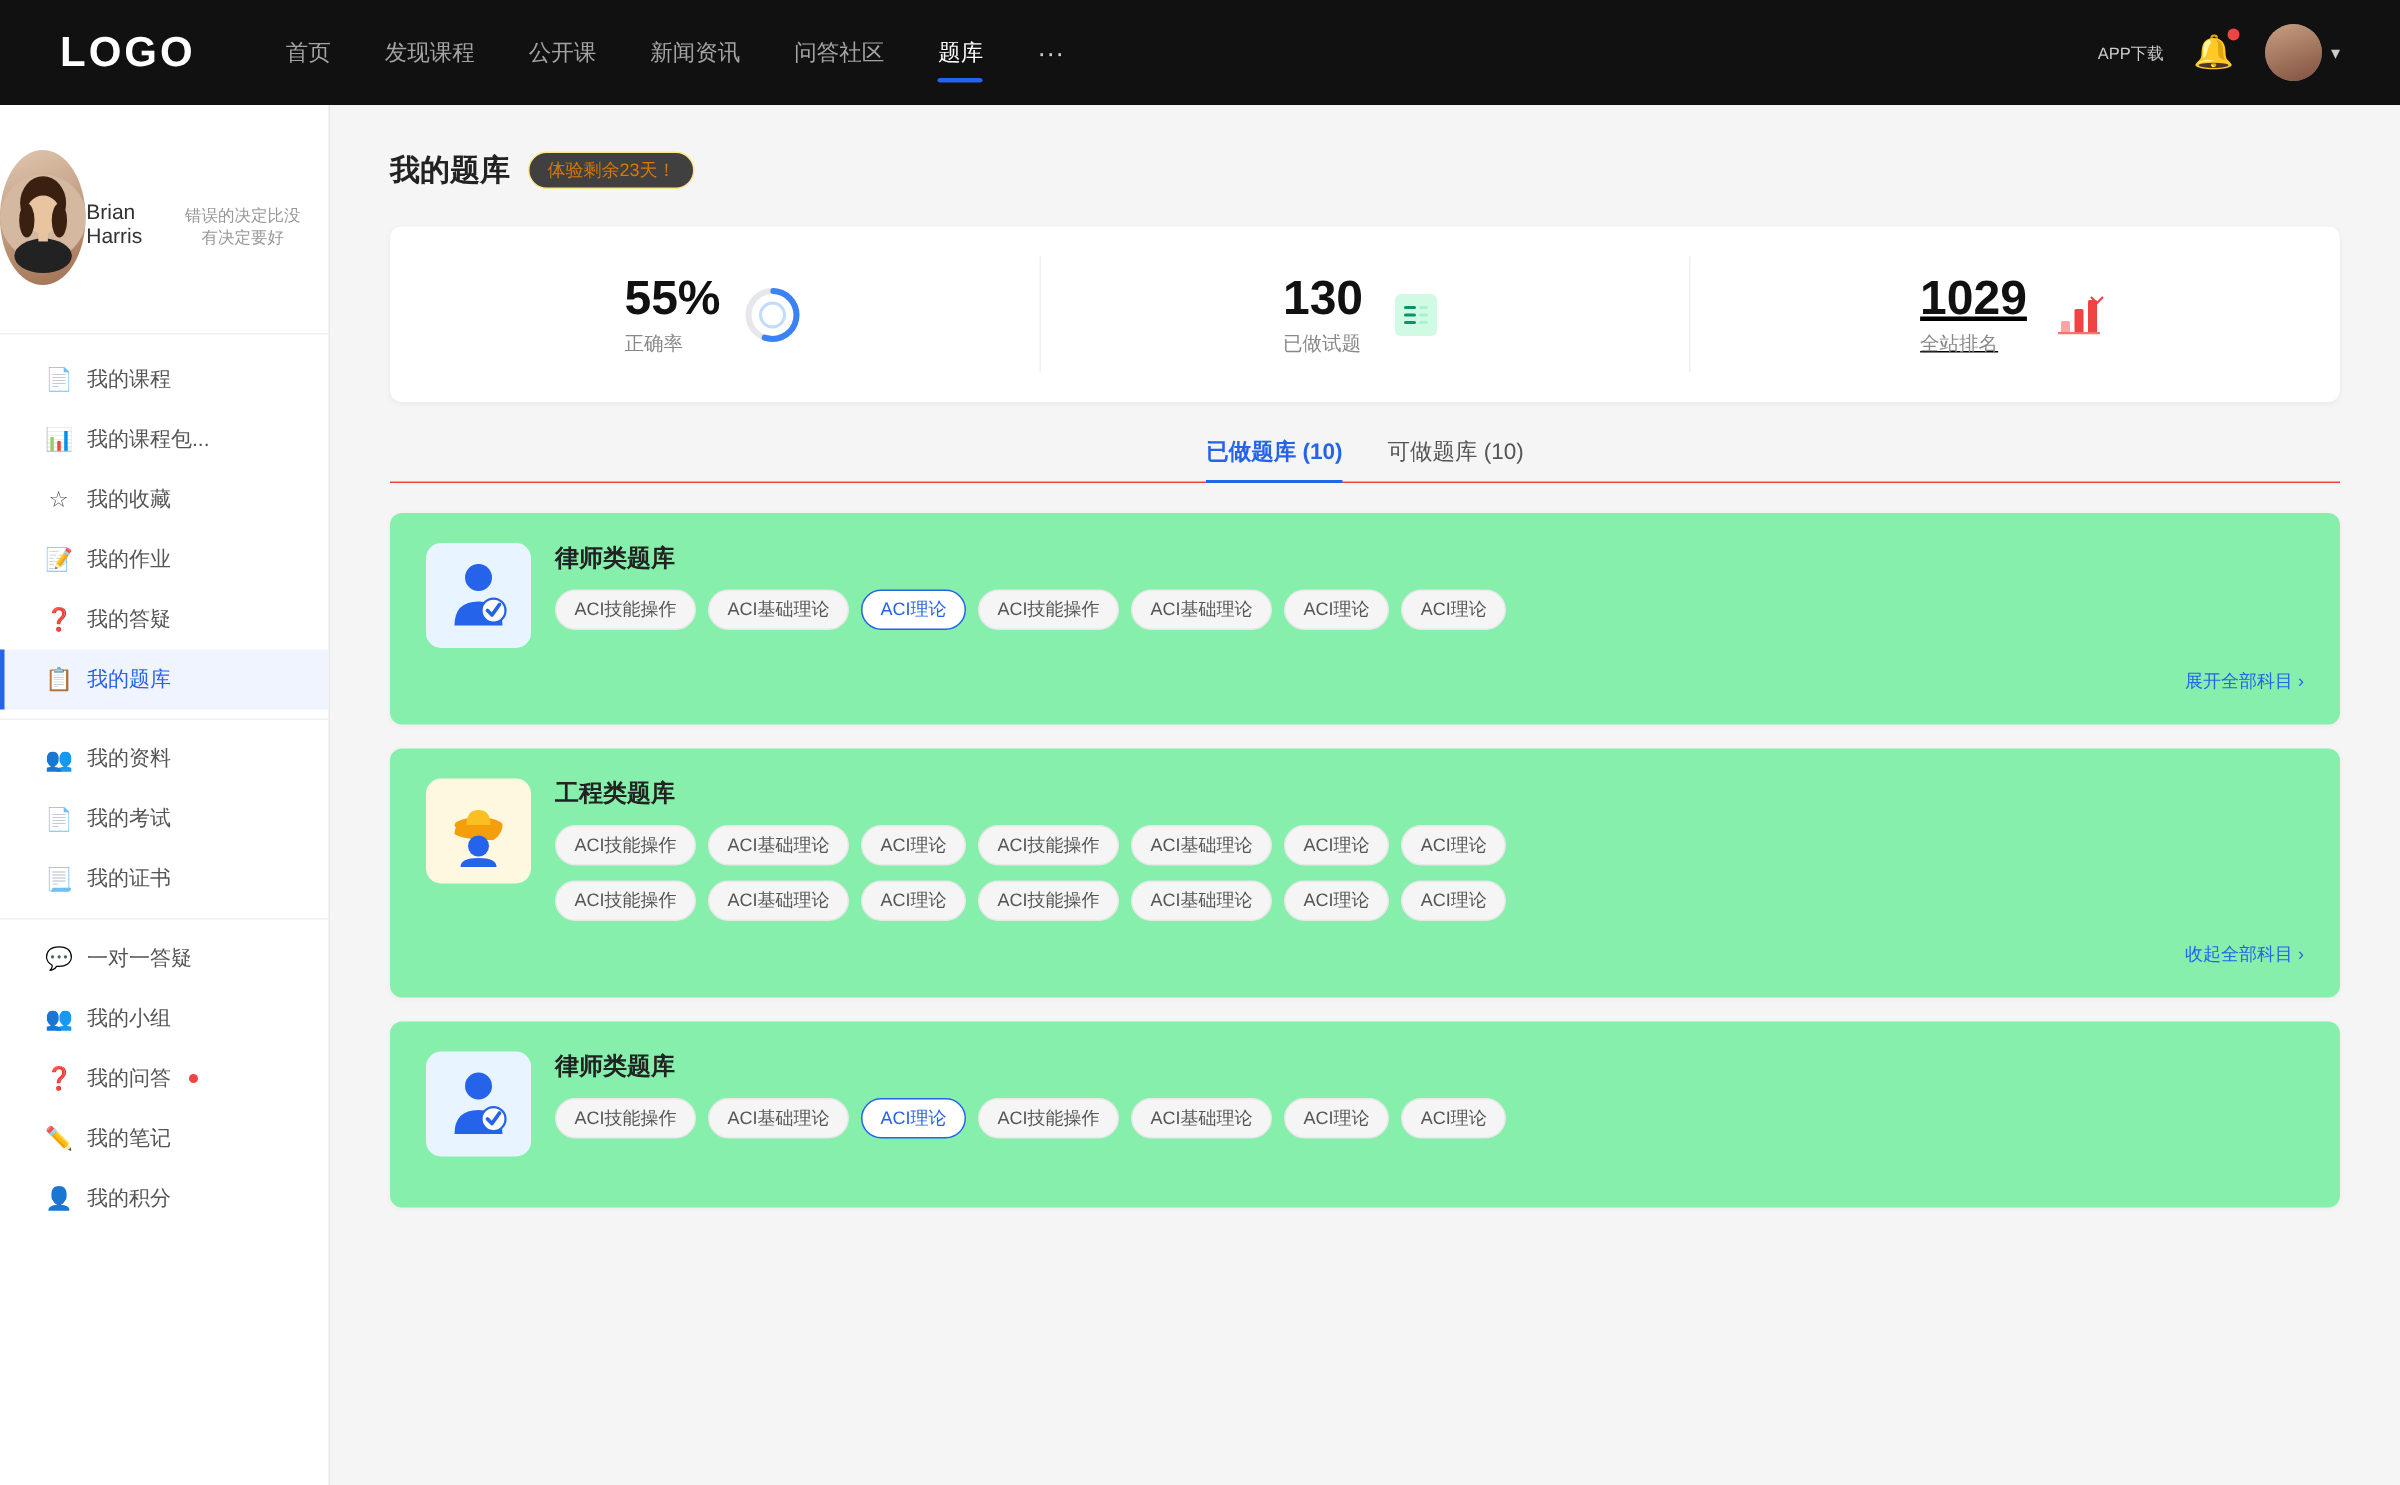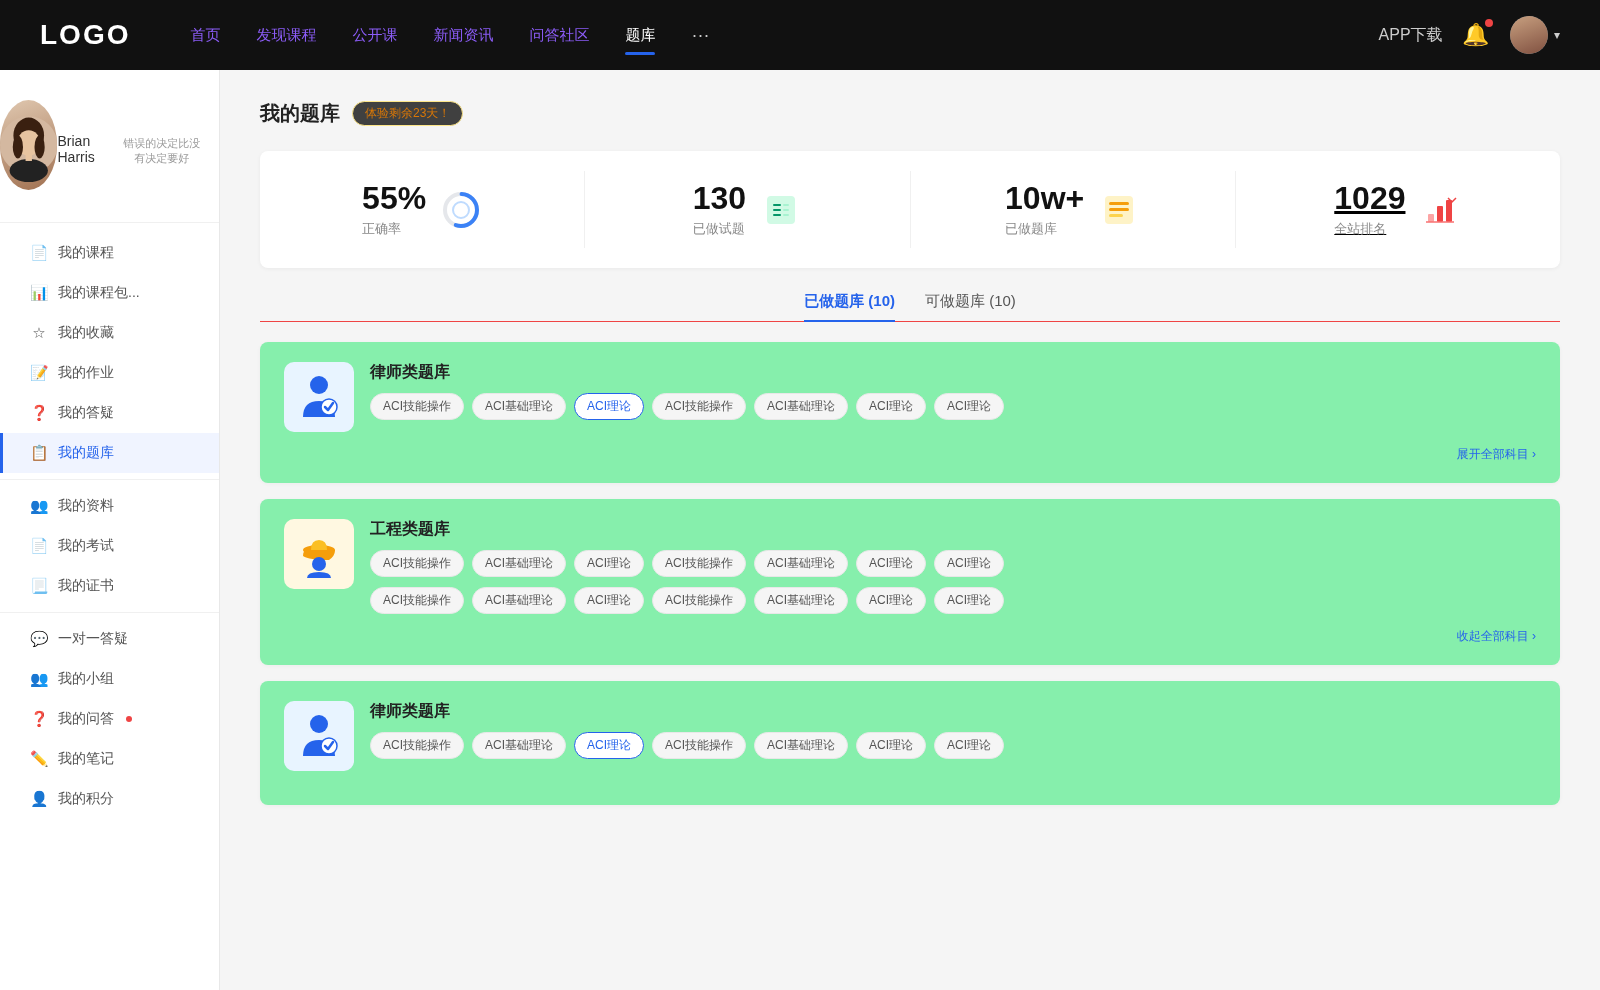"首页" .navbar-nav-item { color: #8b5cf6 -> #a3a3a3 }
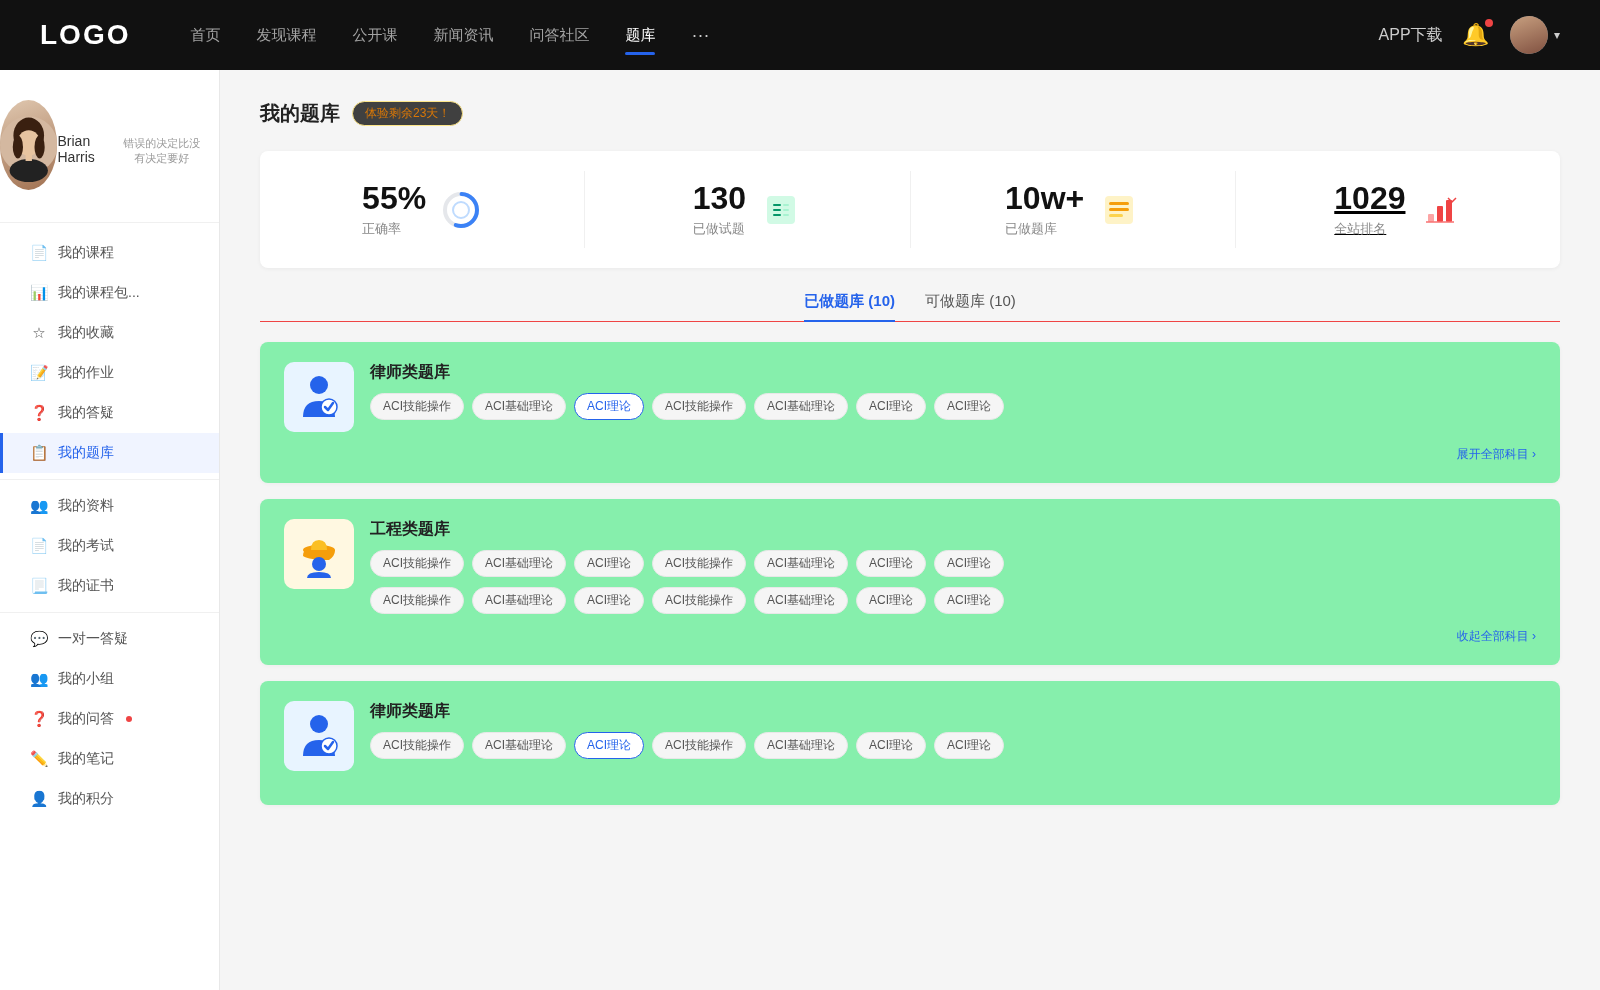"APP下载" .navbar-app-download { font-size: 16px -> 11px }
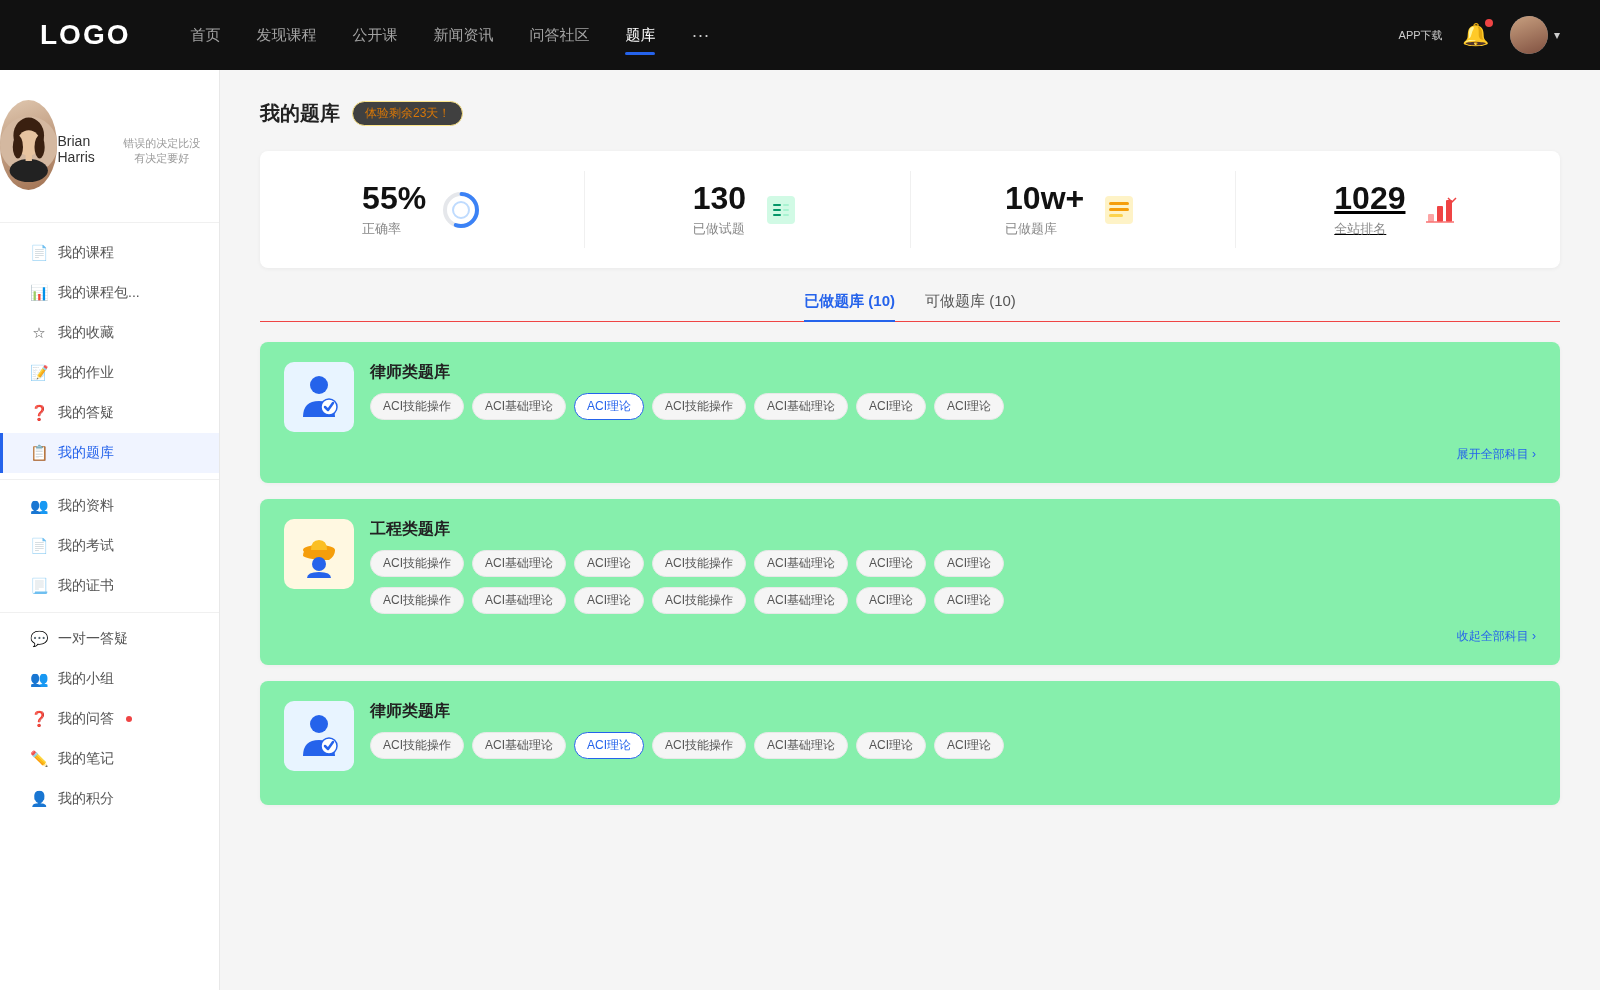"10w+" div.stat-item { html: <div> <div> <div>10w+</div> <div>已做题库</div> </div> <div> <svg> <rect></rect> <rect></rect> <rect></rect> <rect></rect> </svg> </div> </div> -> none }
